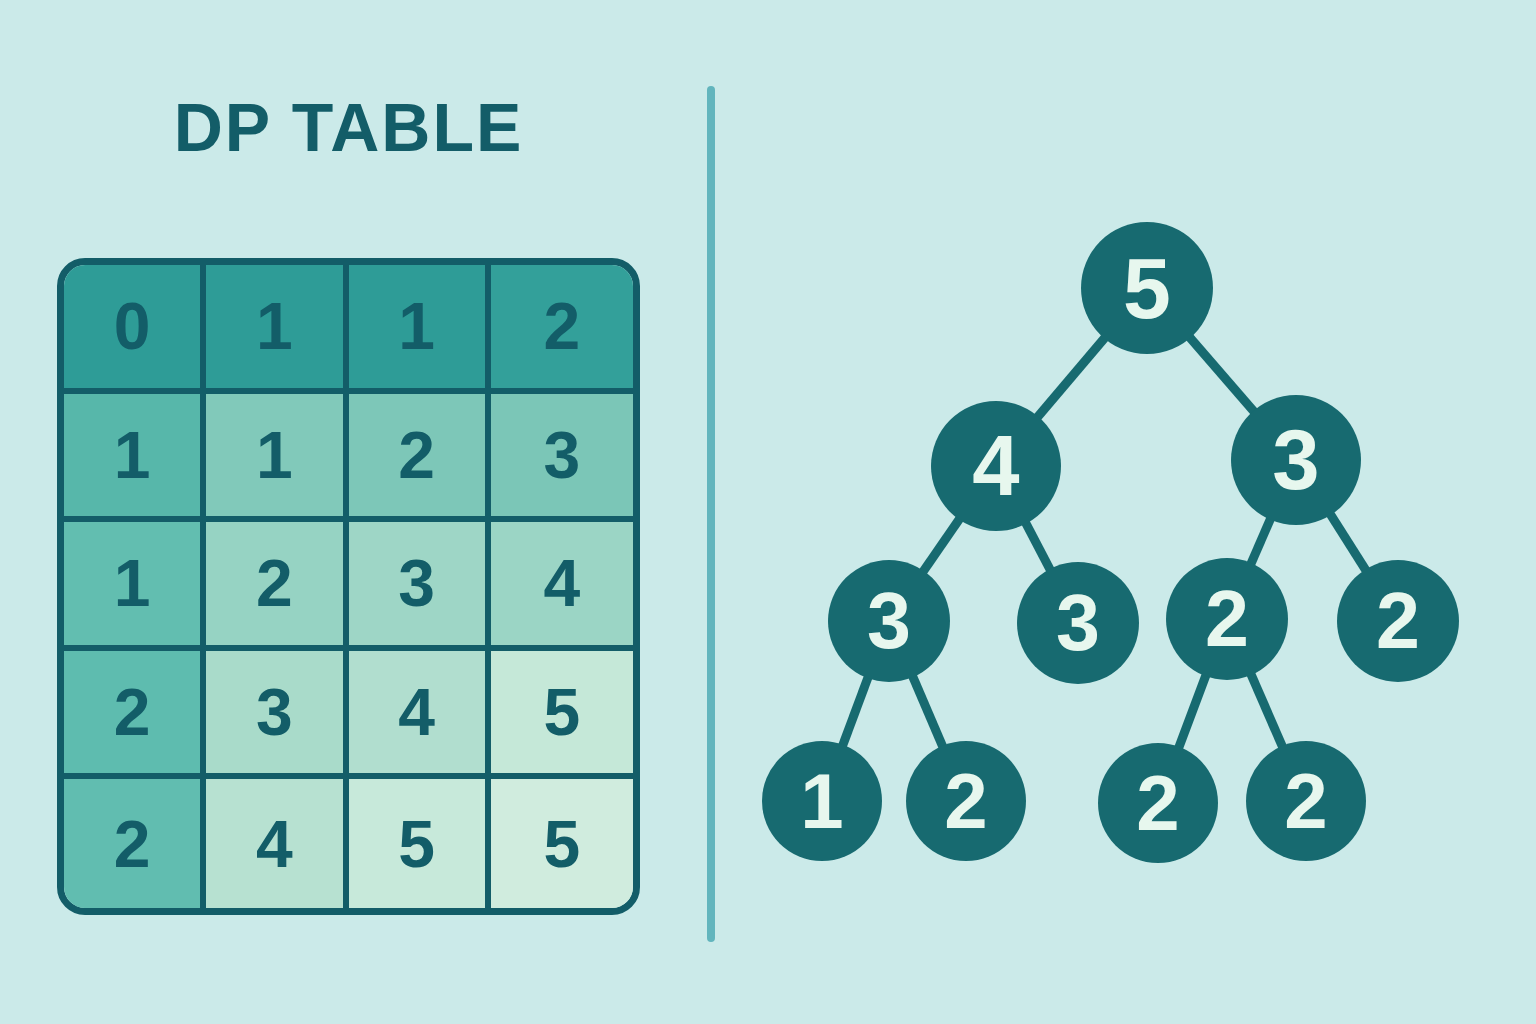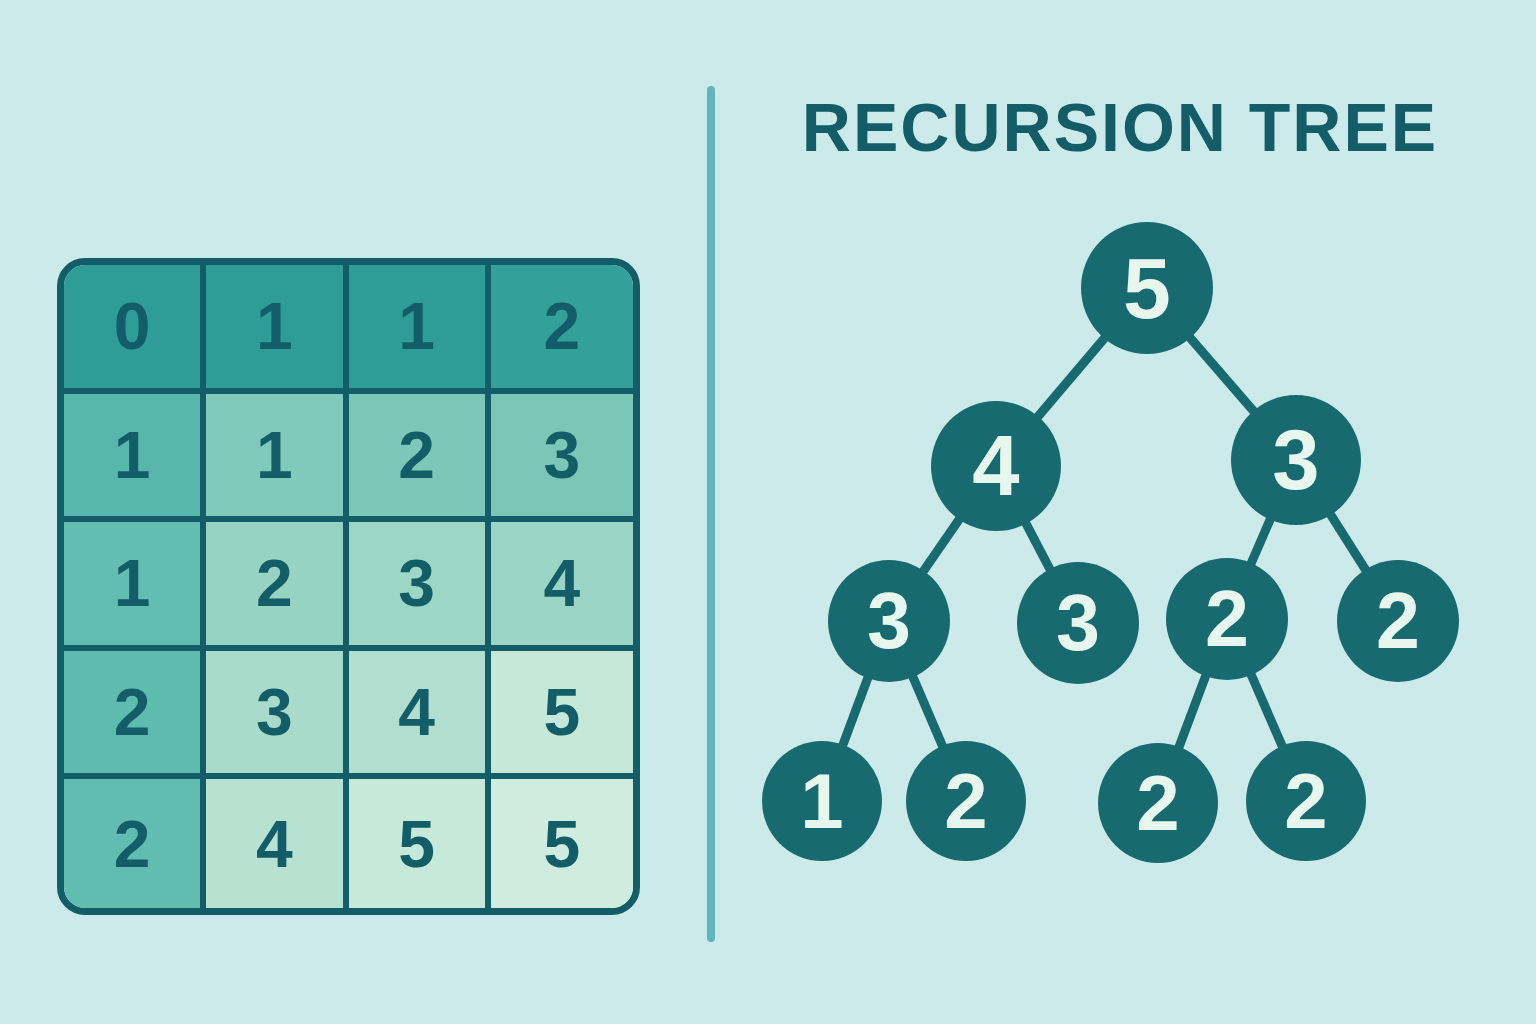"DP TABLE" h1.panel-title { html: none -> <h1>DP TABLE</h1> }
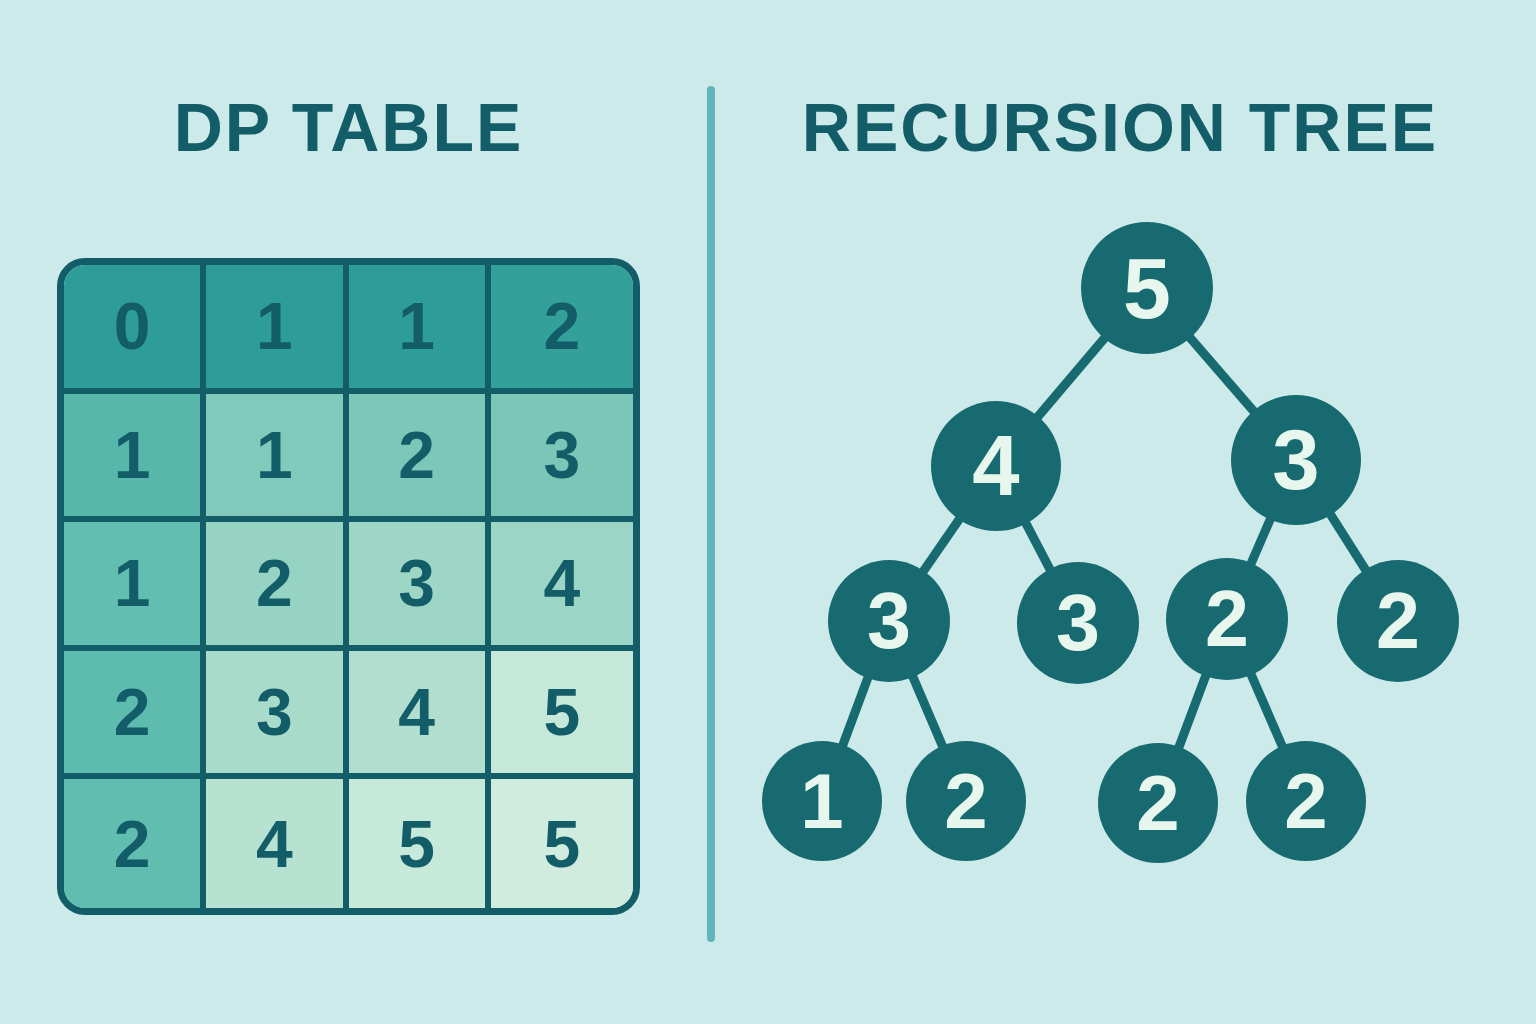"RECURSION TREE" h1.panel-title { html: <h1>RECURSION TREE</h1> -> none }
